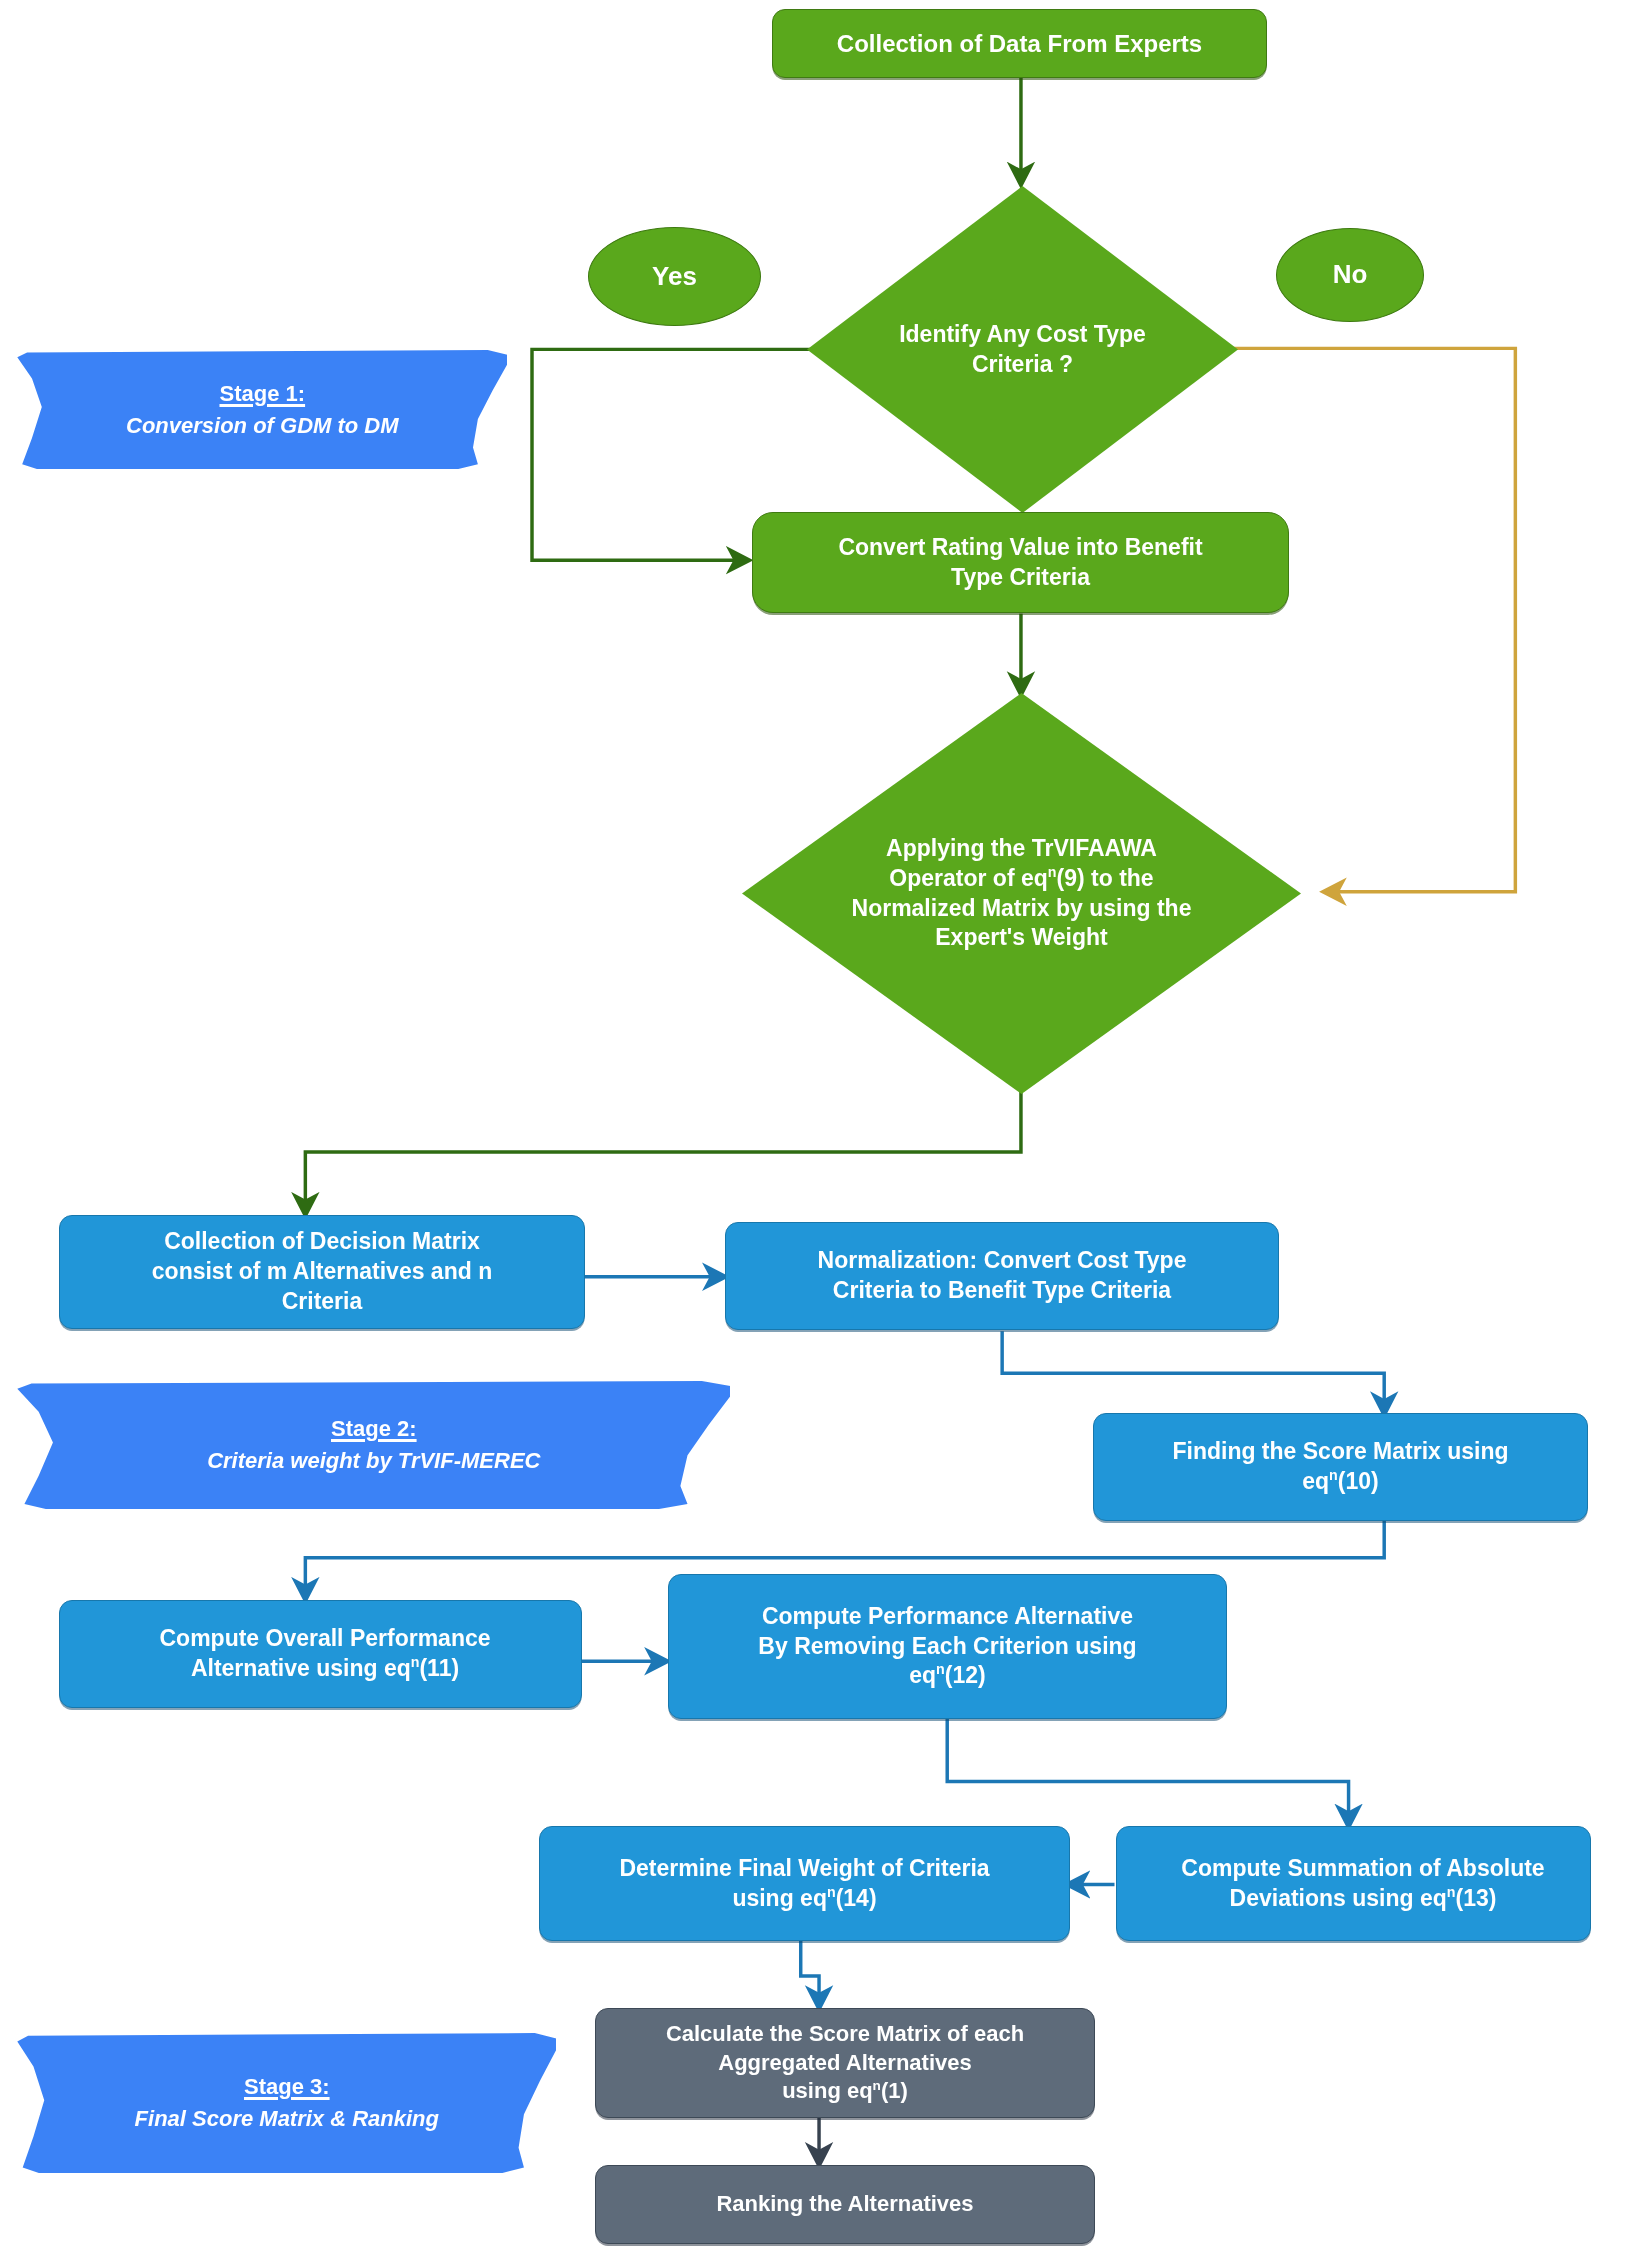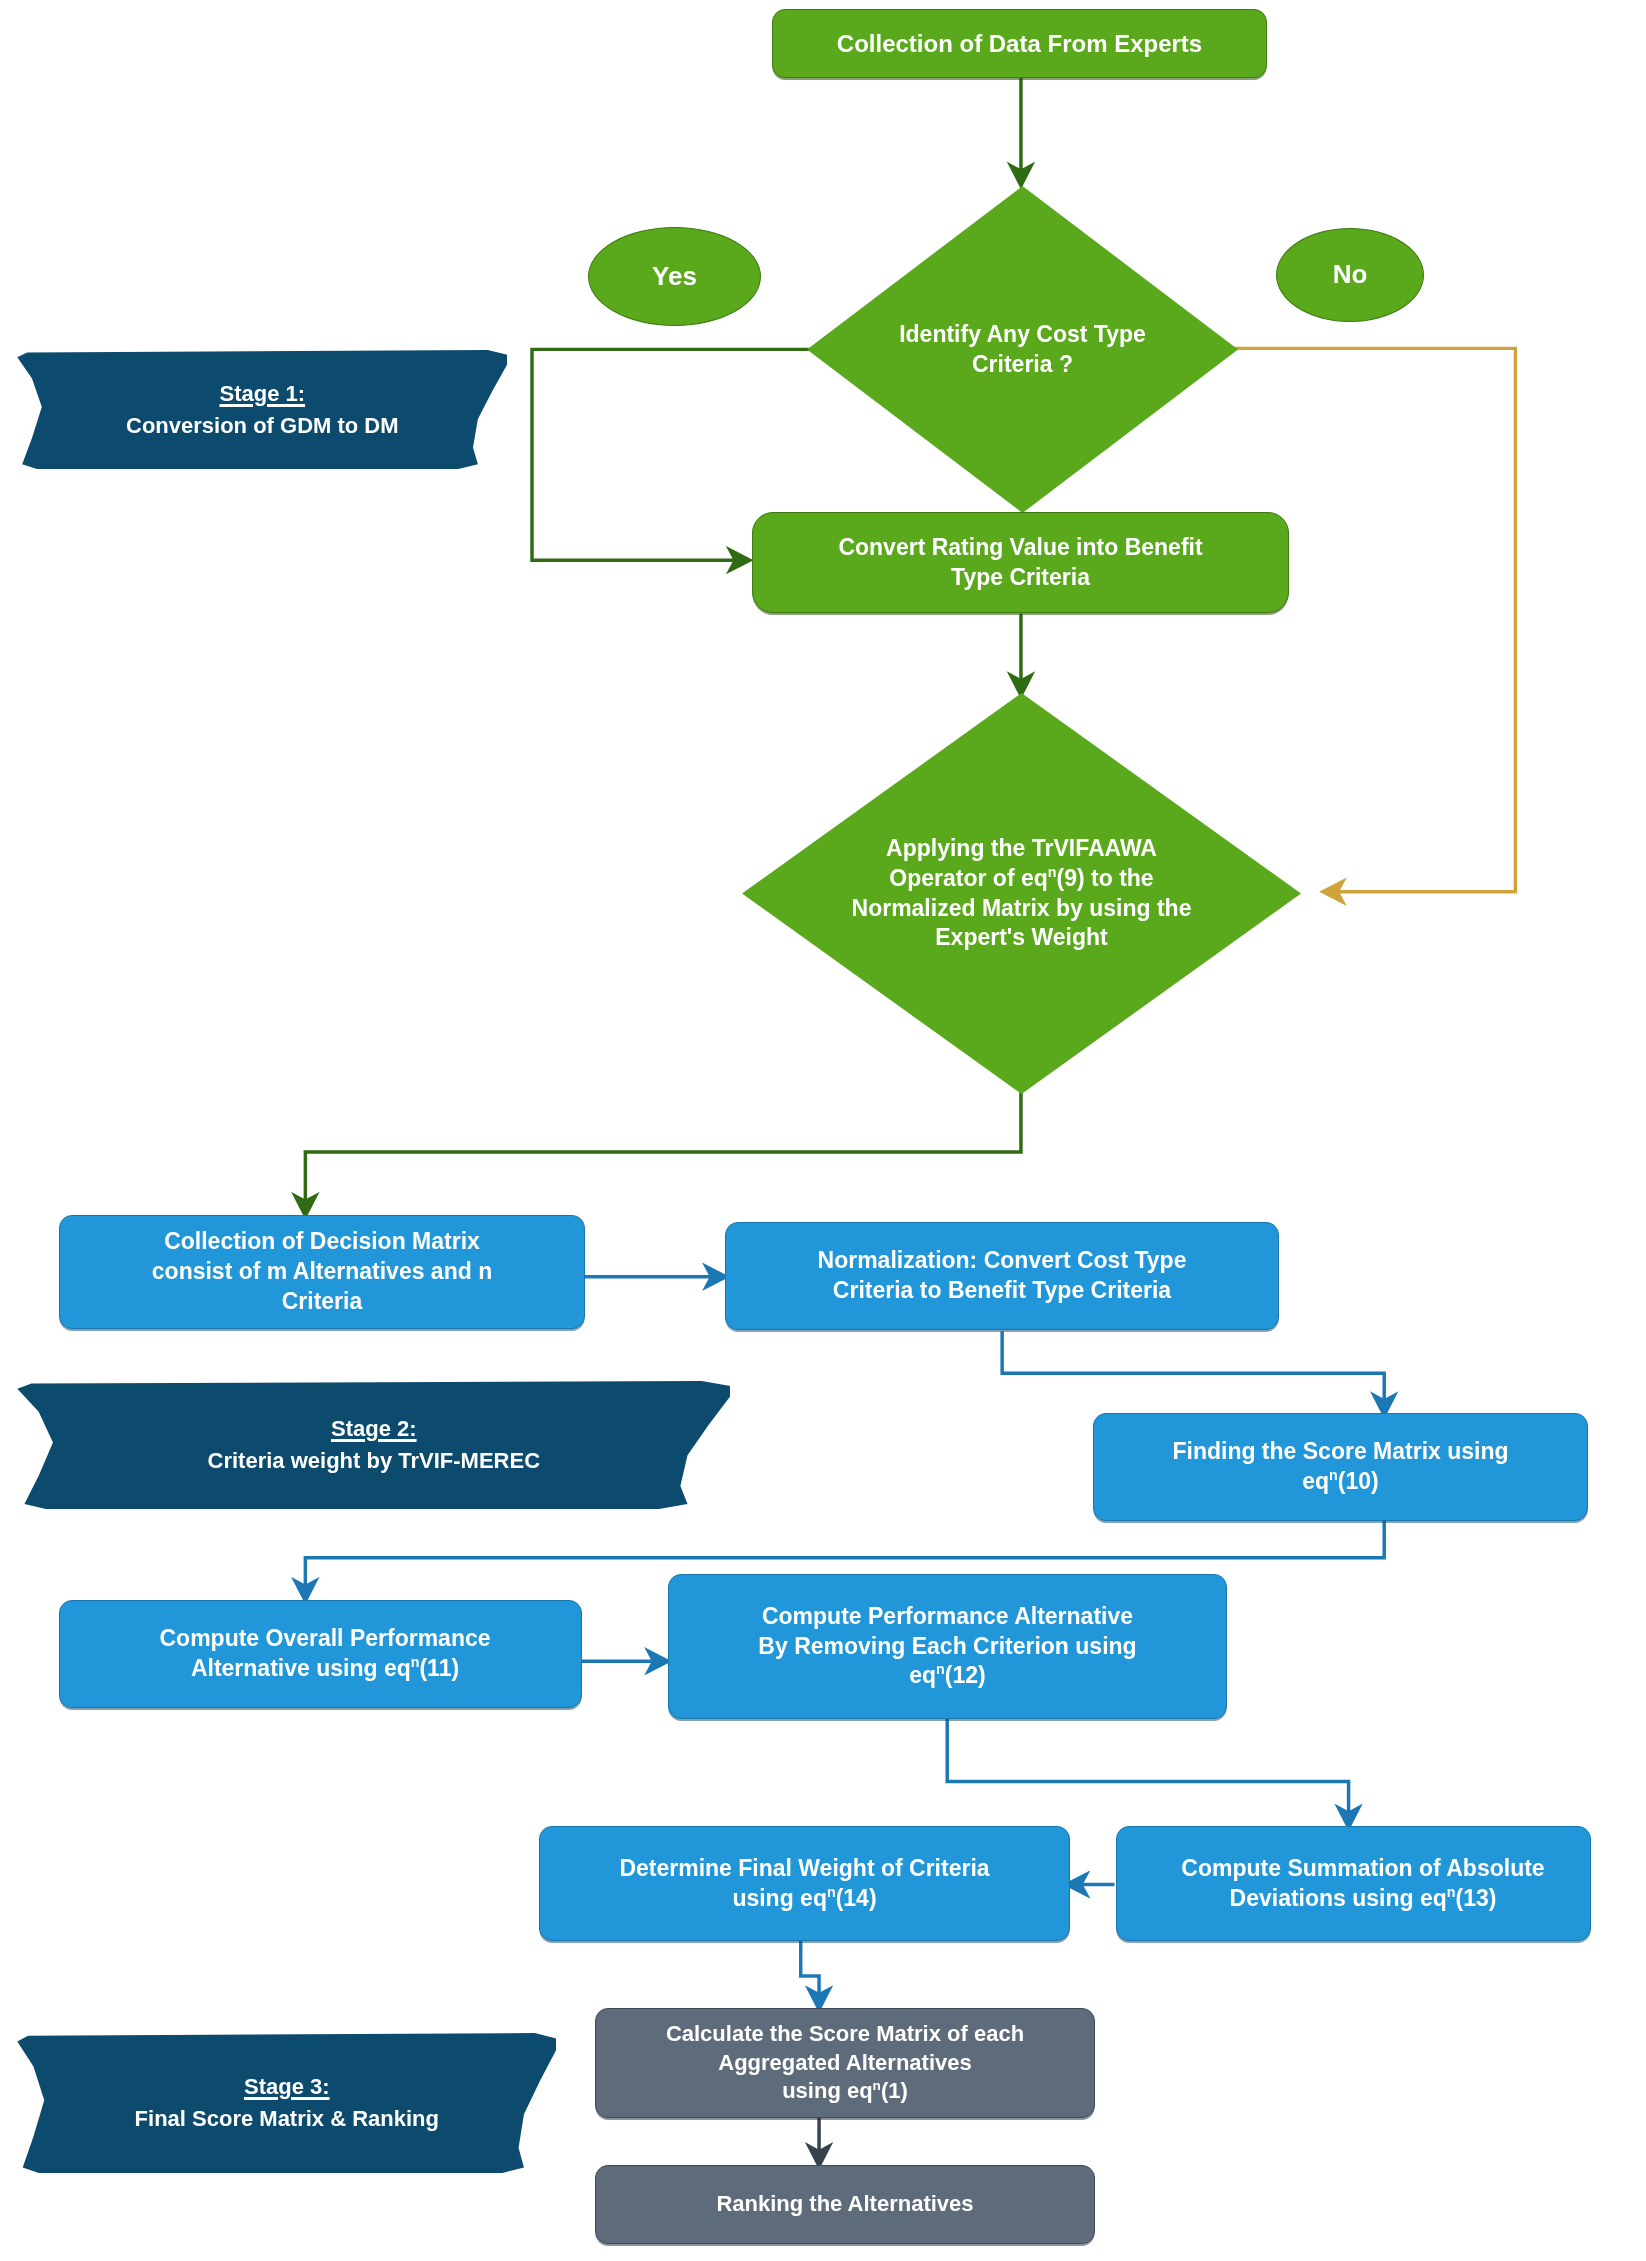"Stage 1:" .ribbon { background: #0c4a6e -> #3b82f6 }
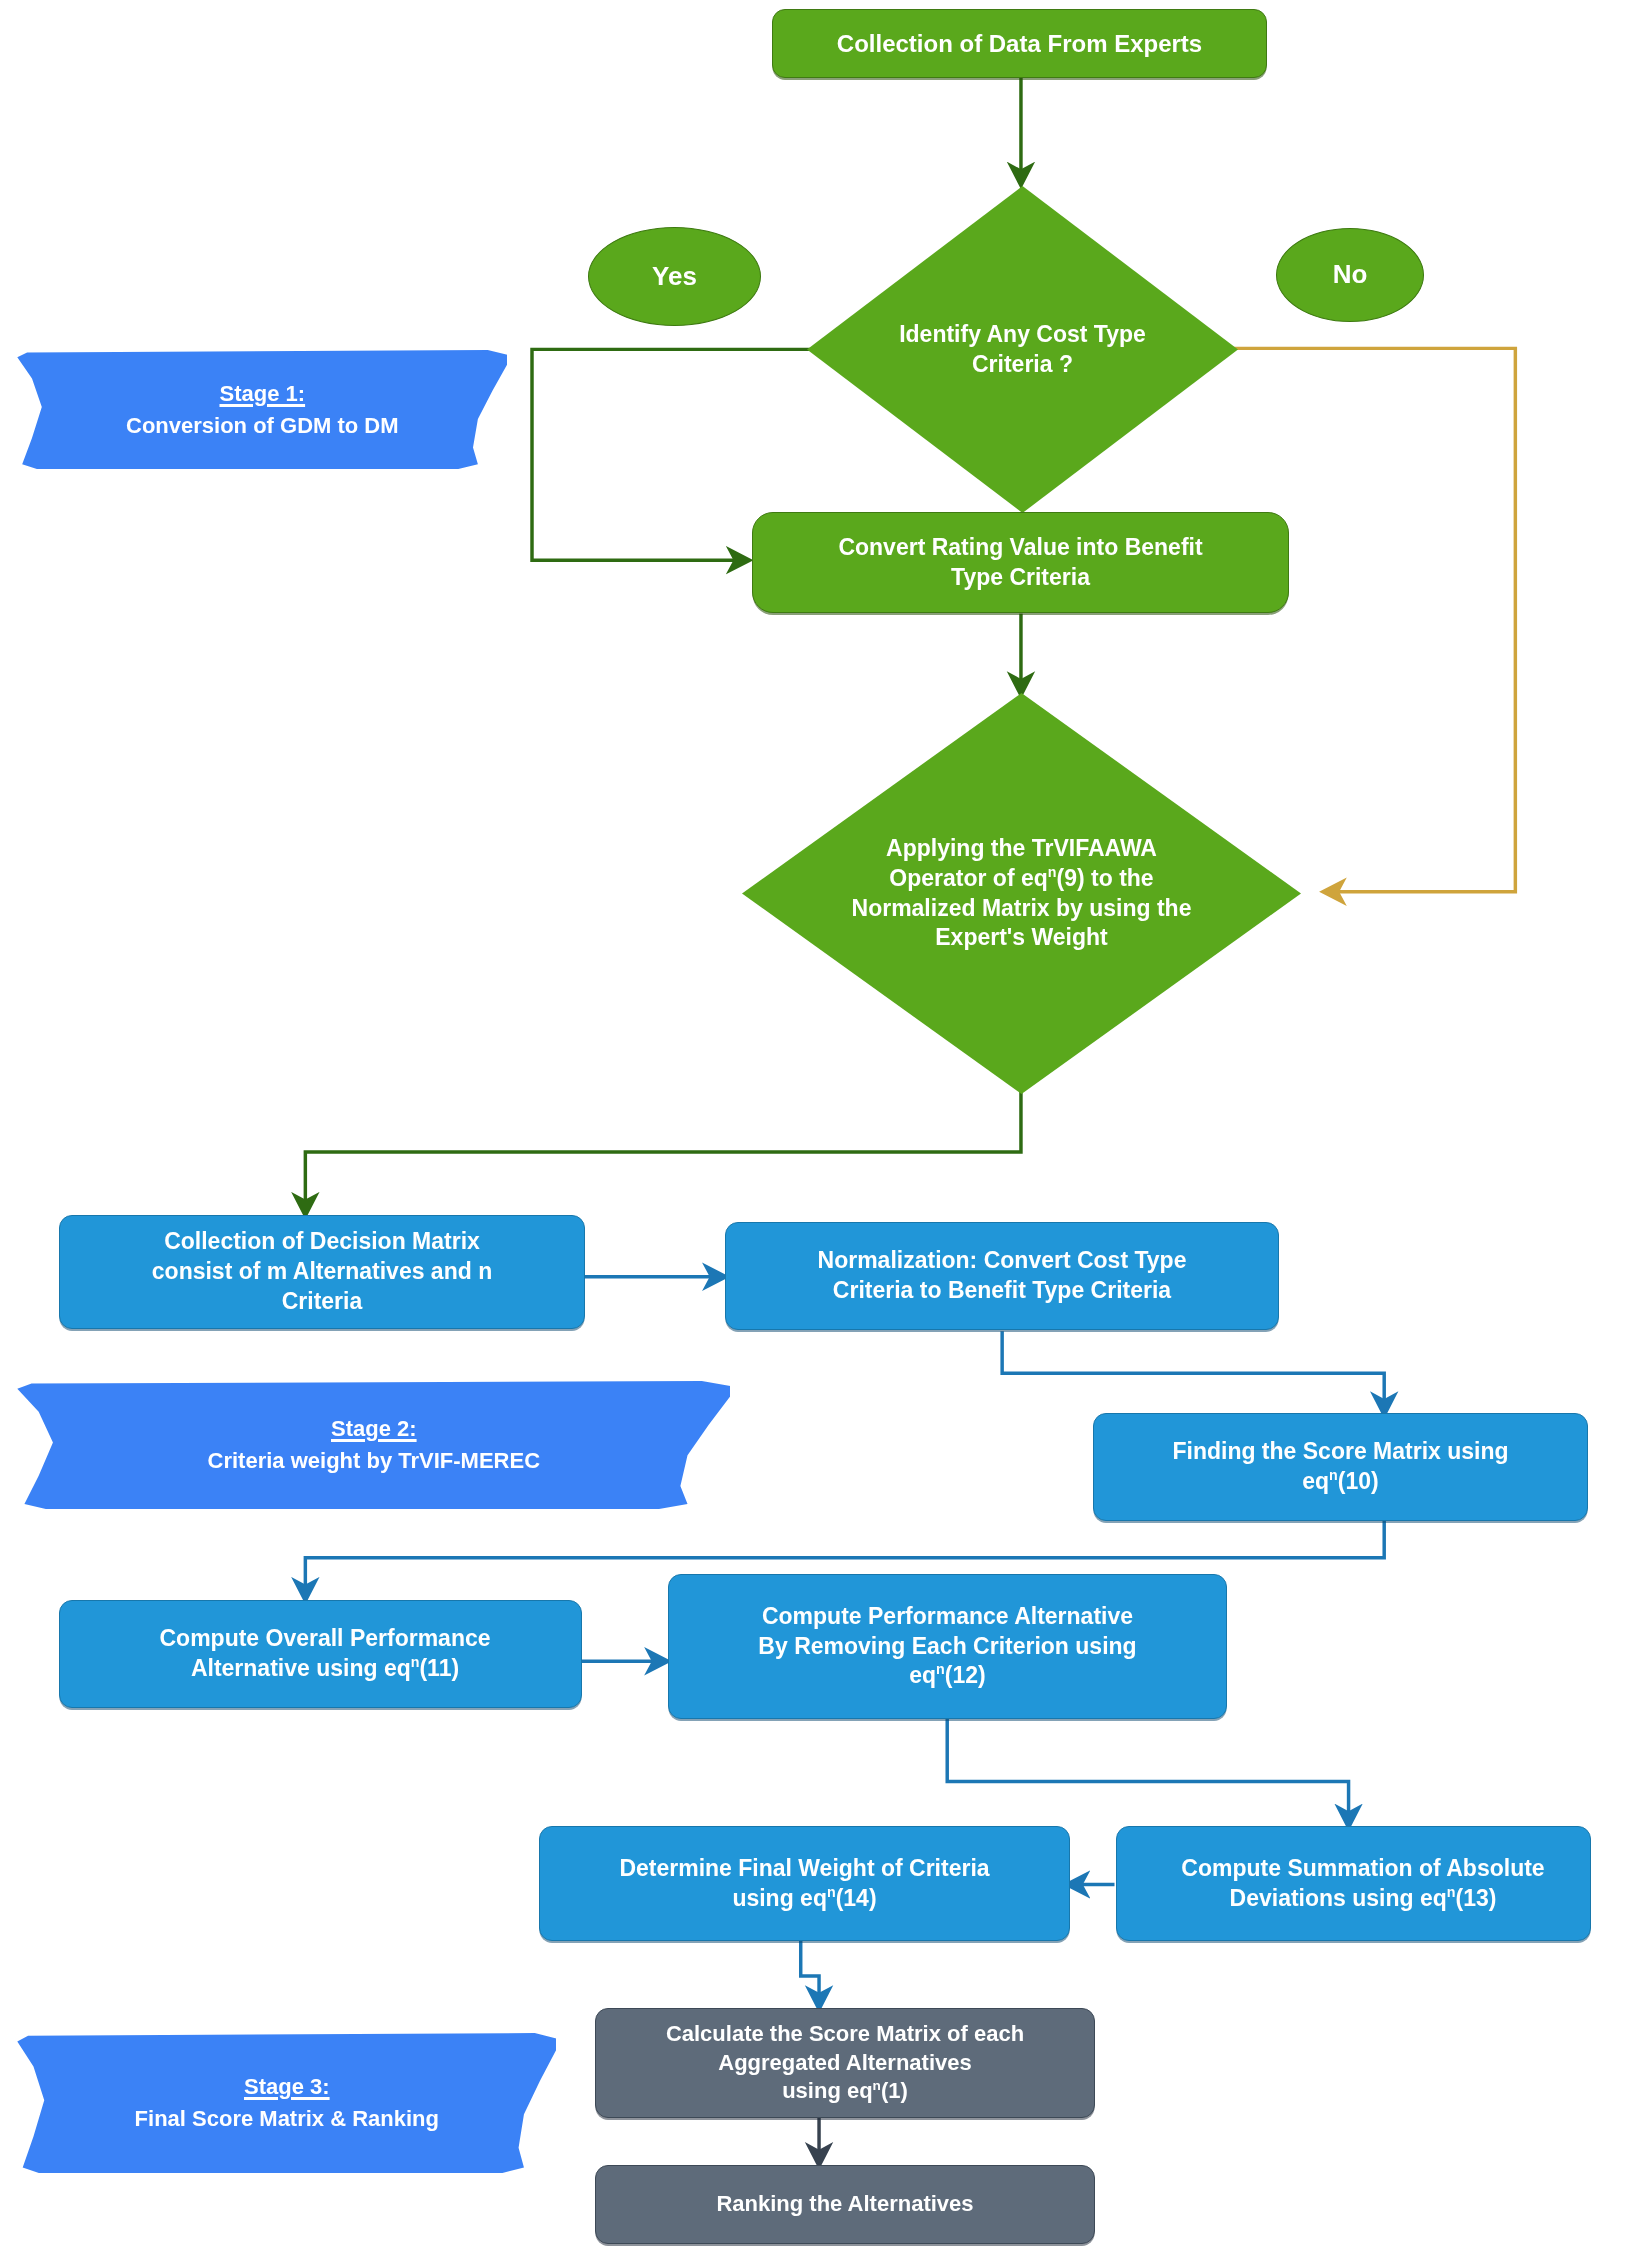"Conversion of GDM to DM" .stage-sub { font-style: none -> italic }
